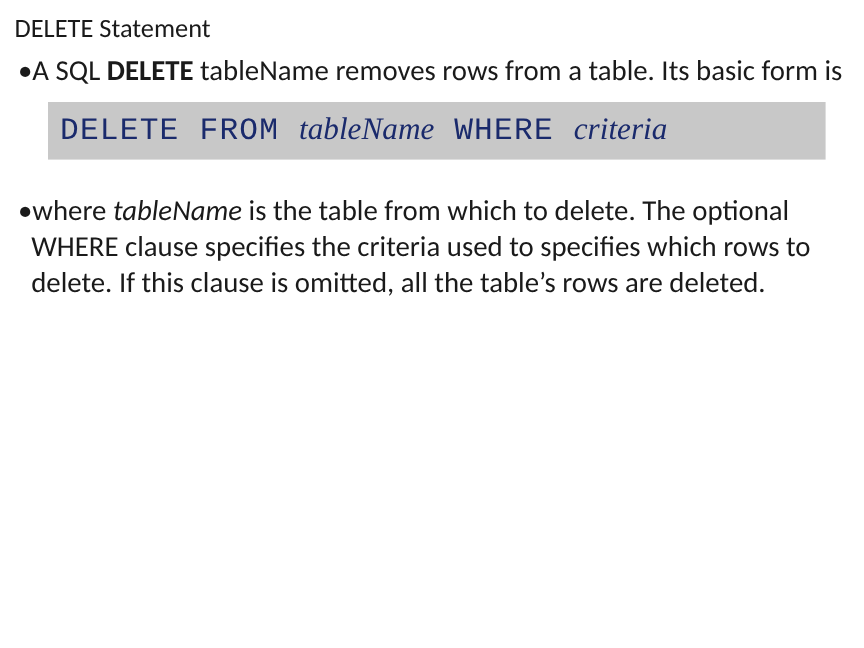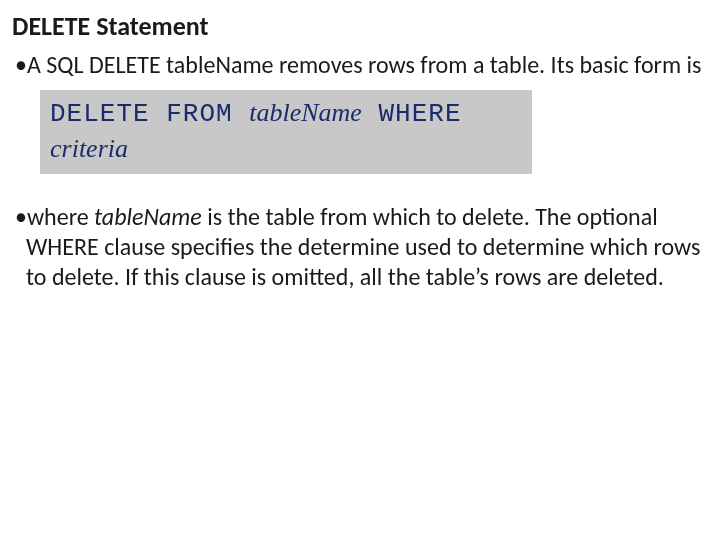"DELETE Statement" .title { font-size: 26px -> 22px; font-weight: 700 -> 400 }
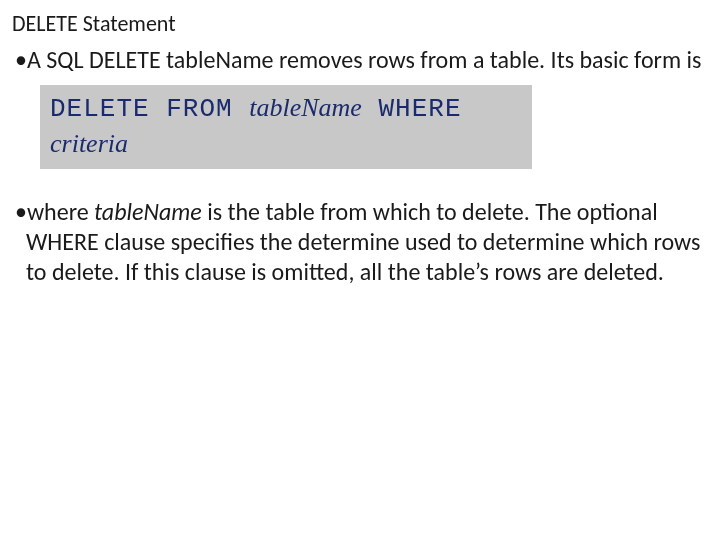"DELETE" .bold { font-weight: 400 -> 700 }
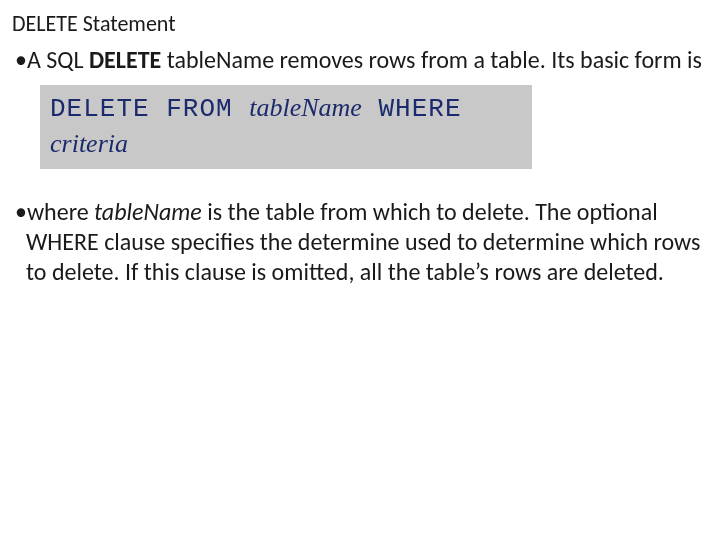"DELETE FROM tableName WHERE criteria" .code-strip { width: 492px -> 648px }
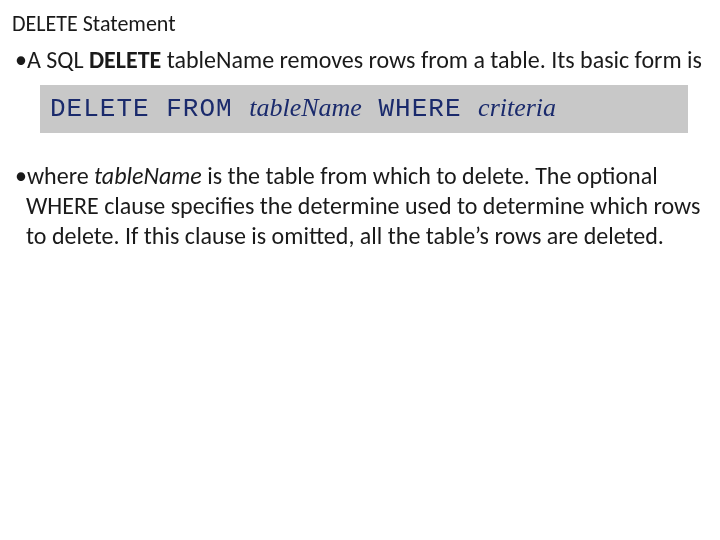"is the table from which" span { text: determine used to determine -> criteria used to specifies }
